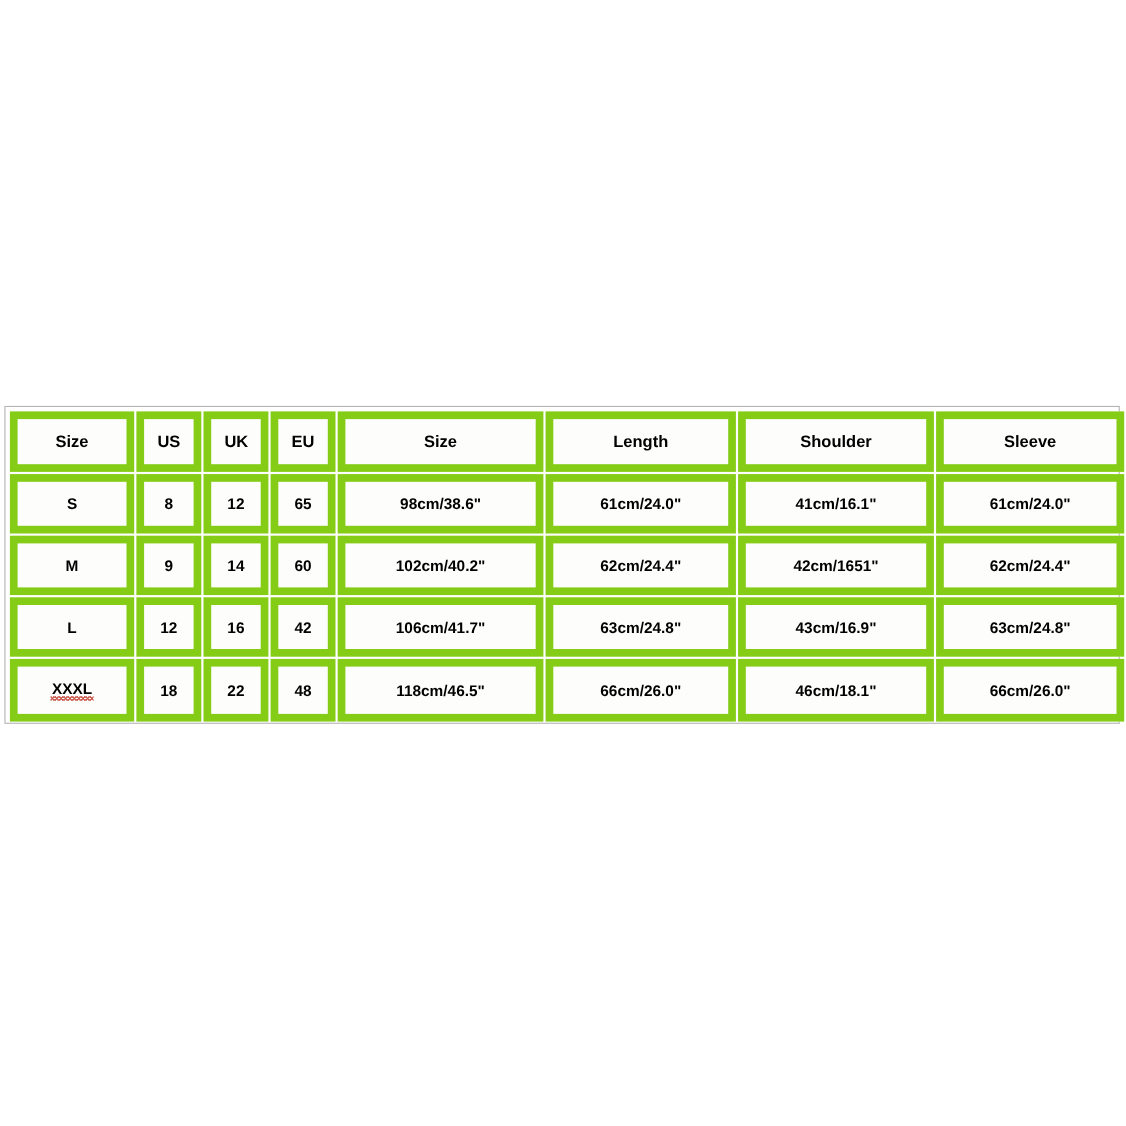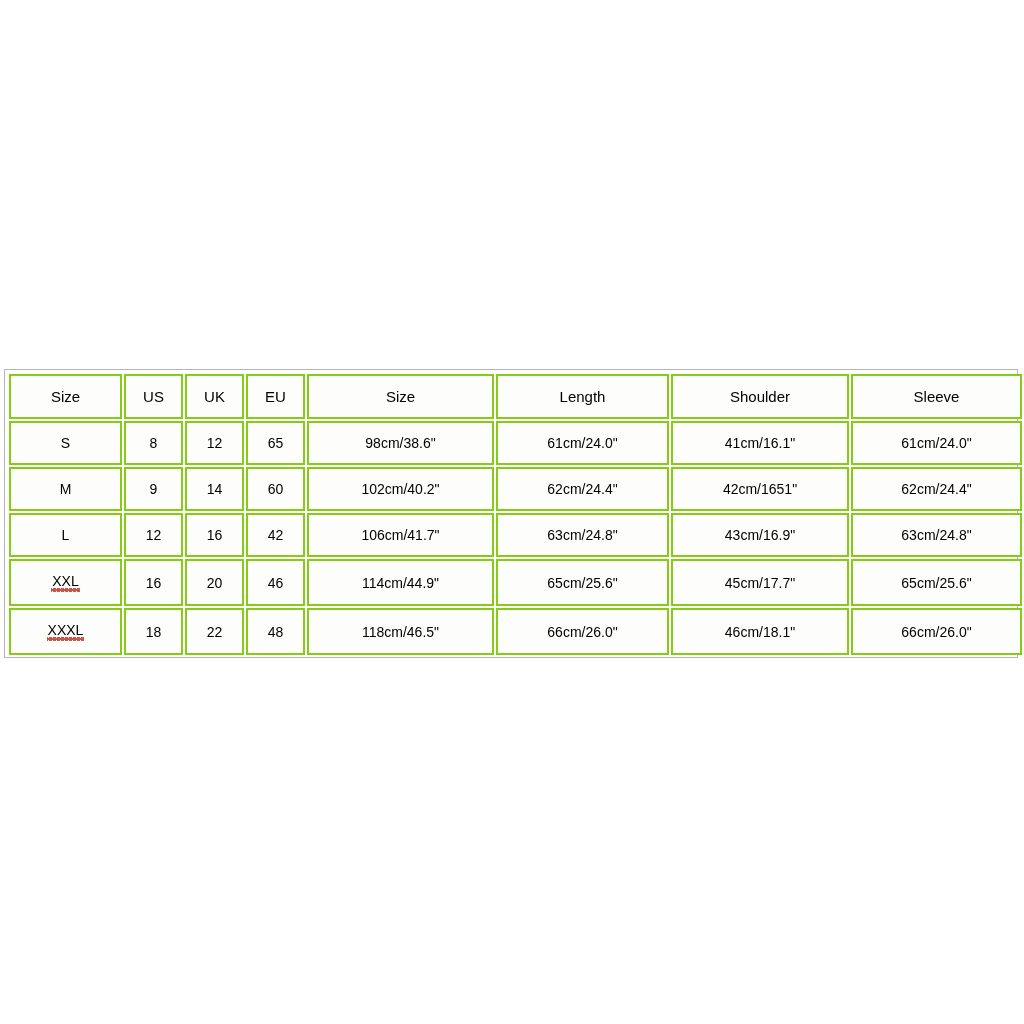"Size" table#size-chart td, table#size-chart th { border: 2px solid #84cc16 -> 7px solid #84cc16; font-weight: normal -> bold }
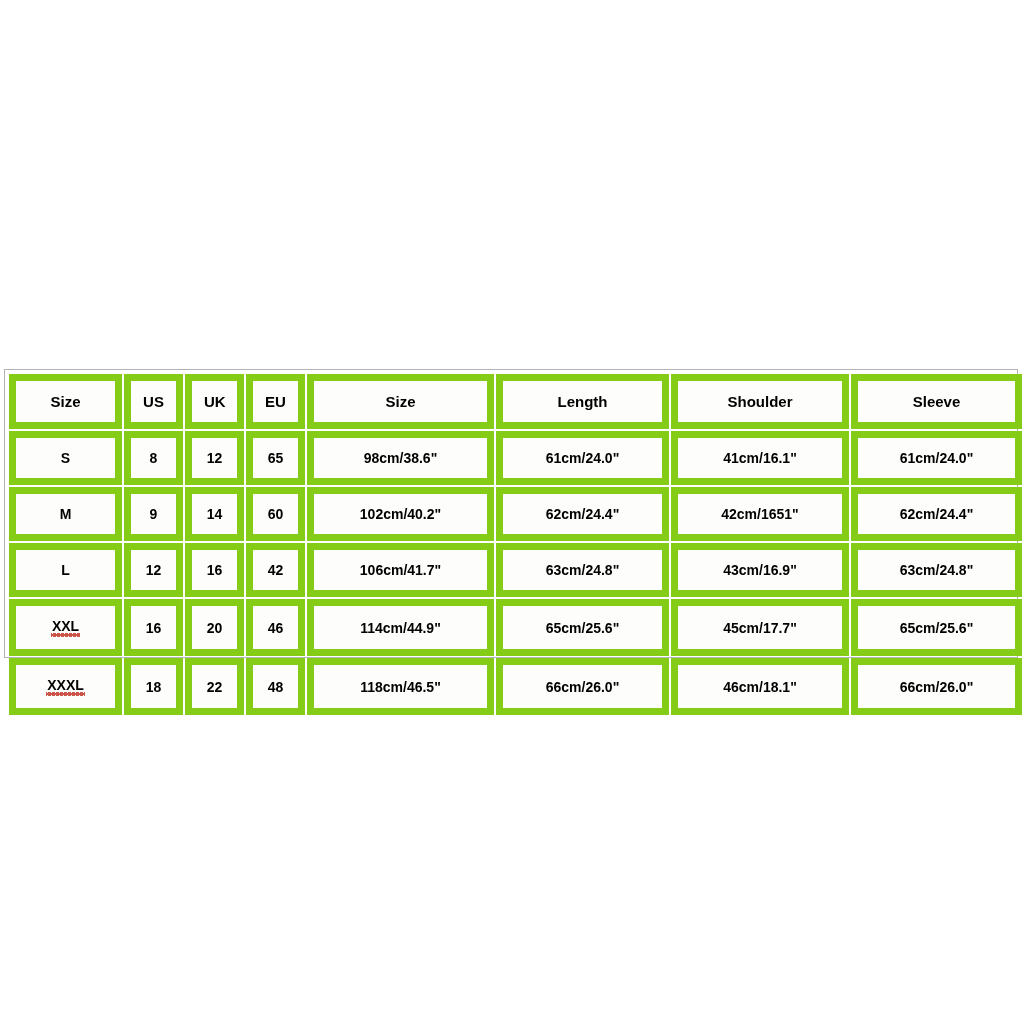"XXL" tr { html: <tr> <td><span>XXL</span></td> <td>16</td> <td>20</td> <td>46</td> <td>114cm/44.9"</td> <td>65cm/25.6"</td> <td>45cm/17.7"</td> <td>65cm/25.6"</td> </tr> -> none }
